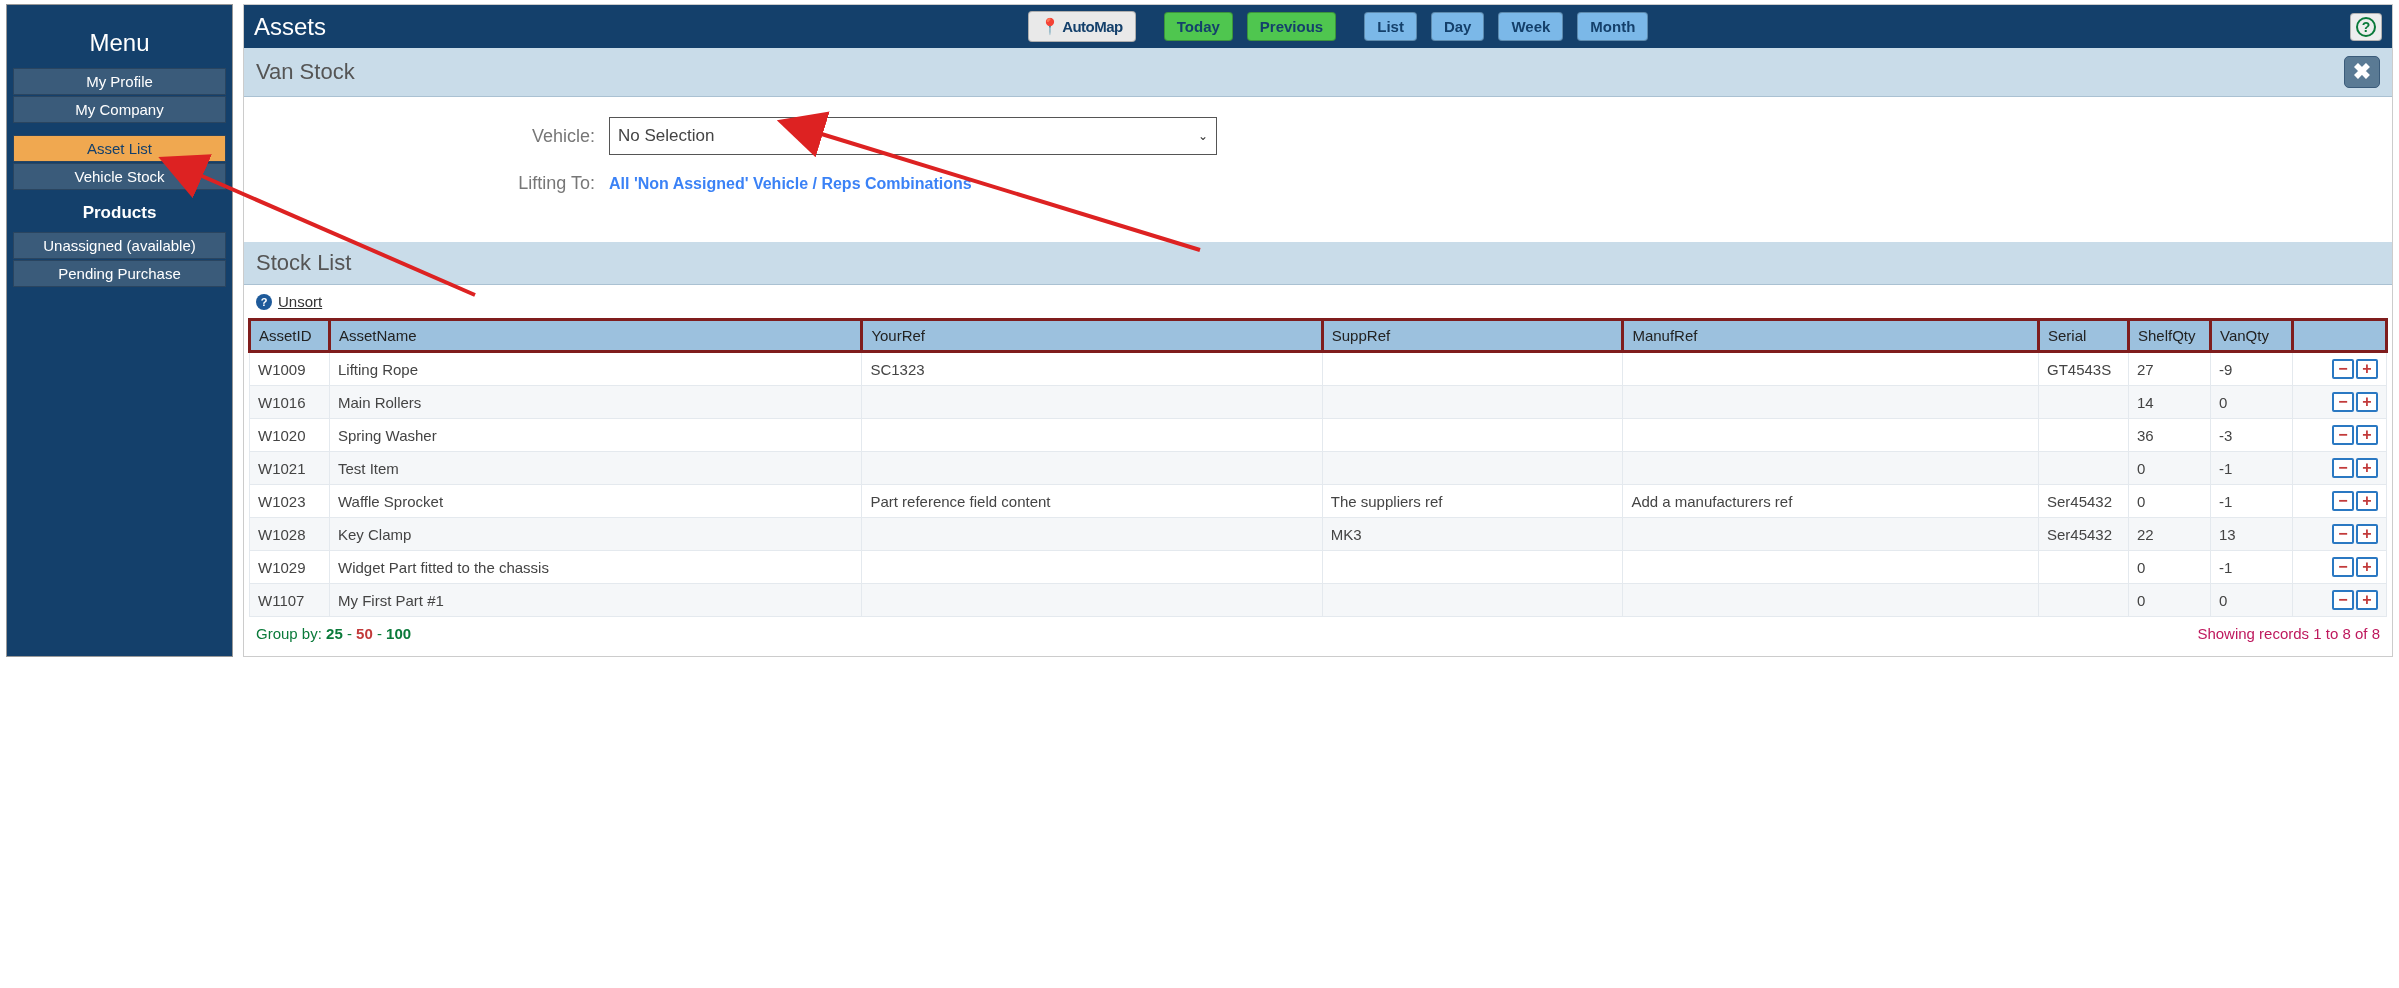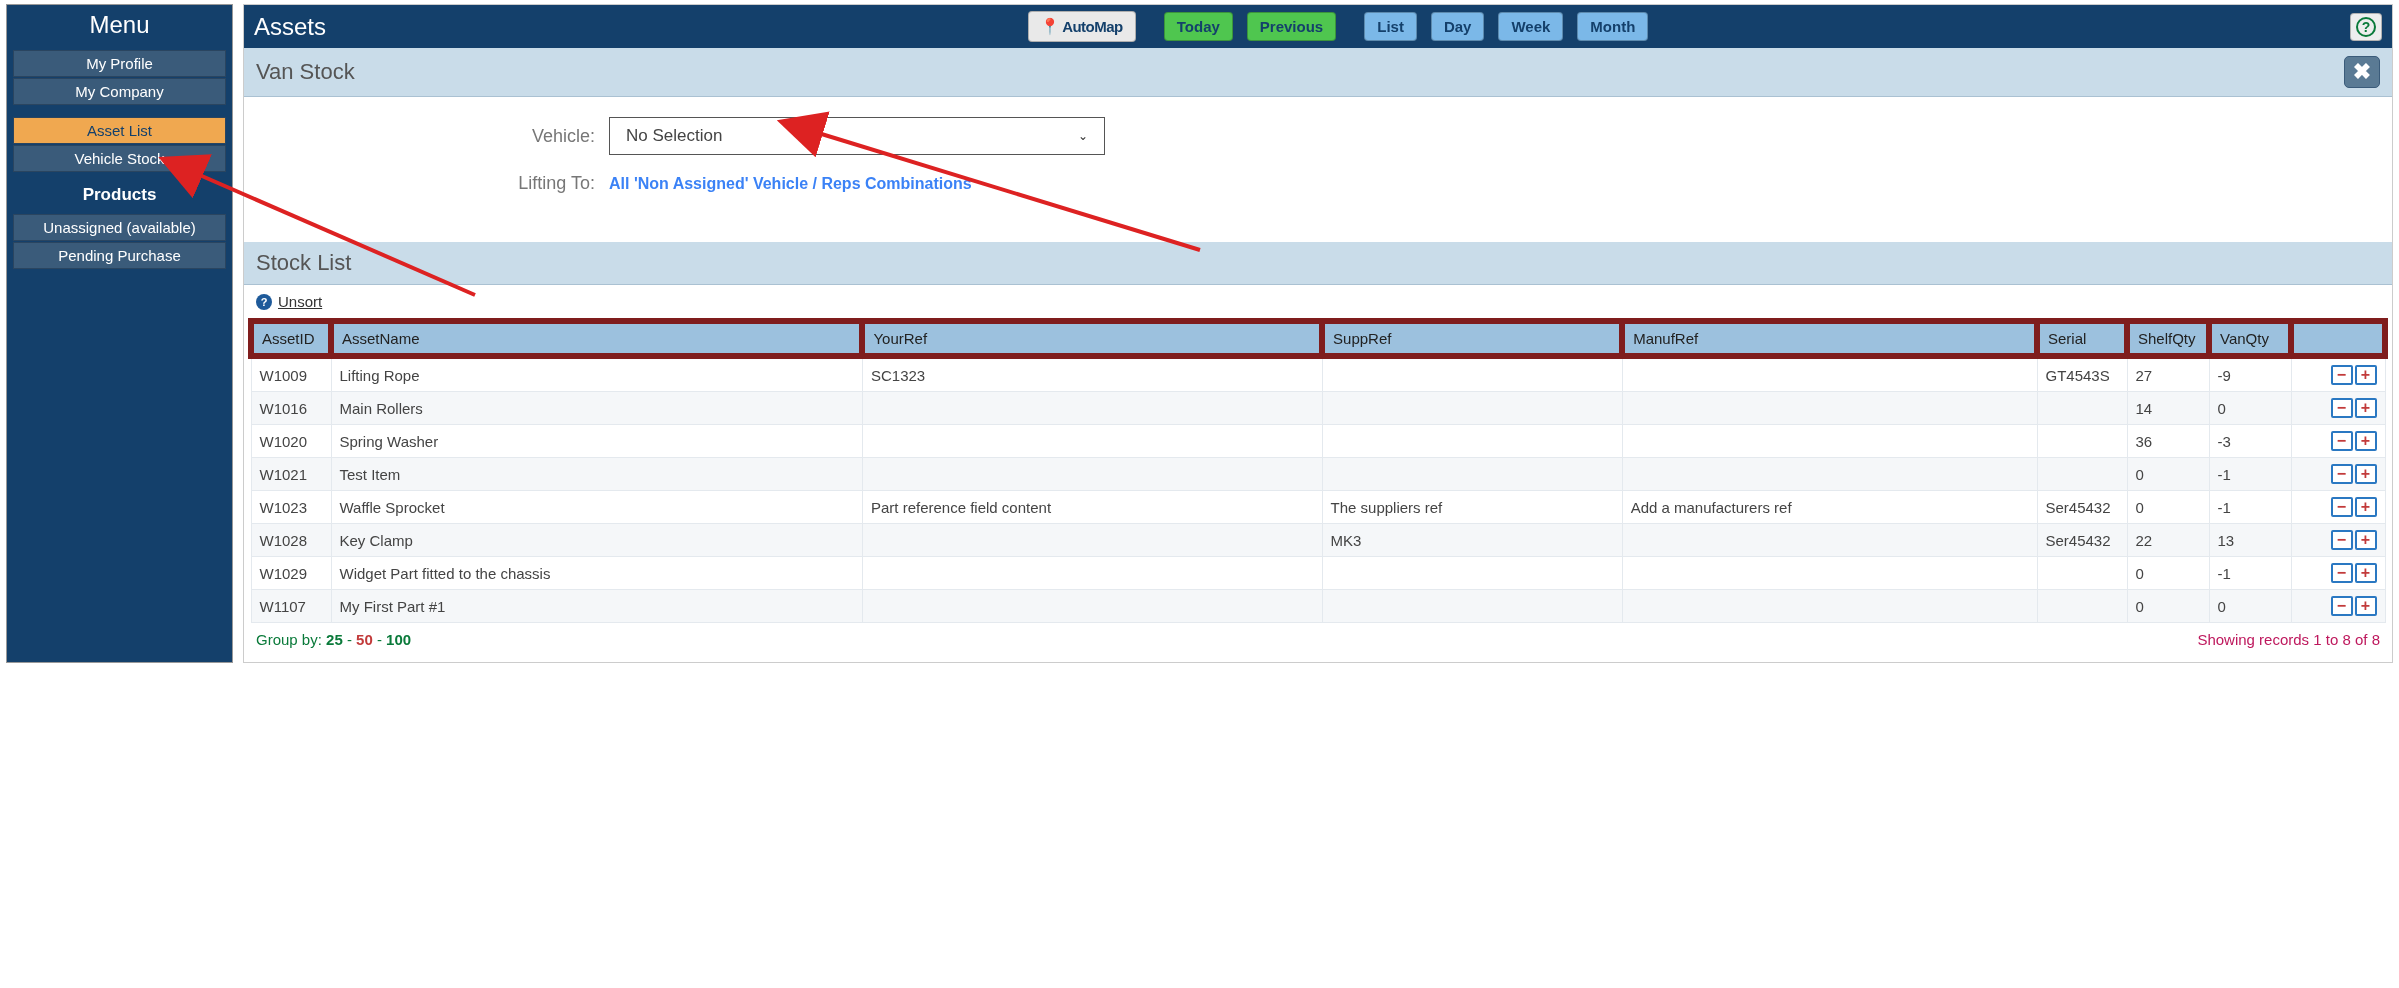"Menu" .sidebar-title { padding: 6px 0 10px 0 -> 24px 0 10px 0 }
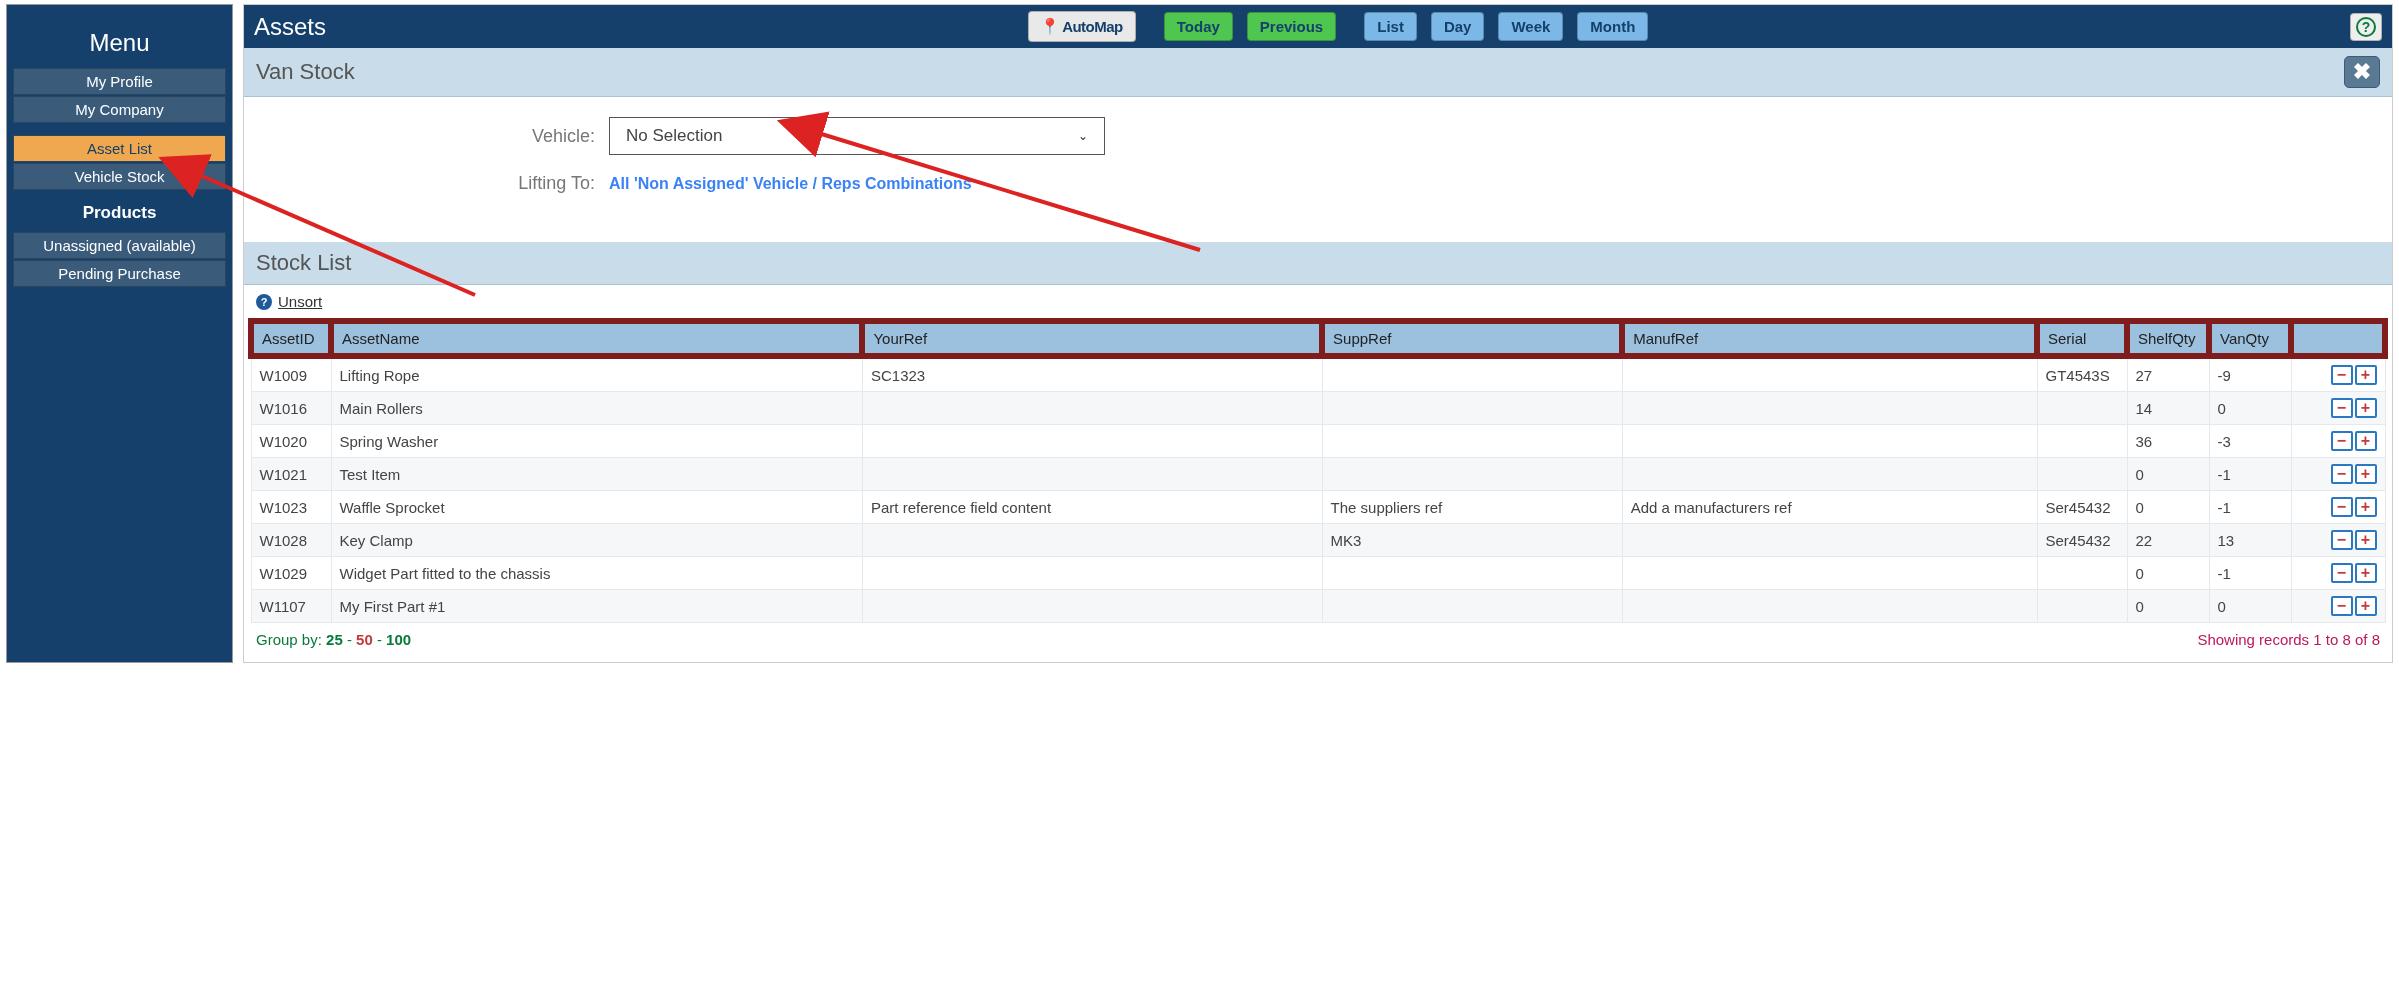"No Selection" .vehicle-select { padding: 0 16px -> 0 8px; width: 496px -> 608px }
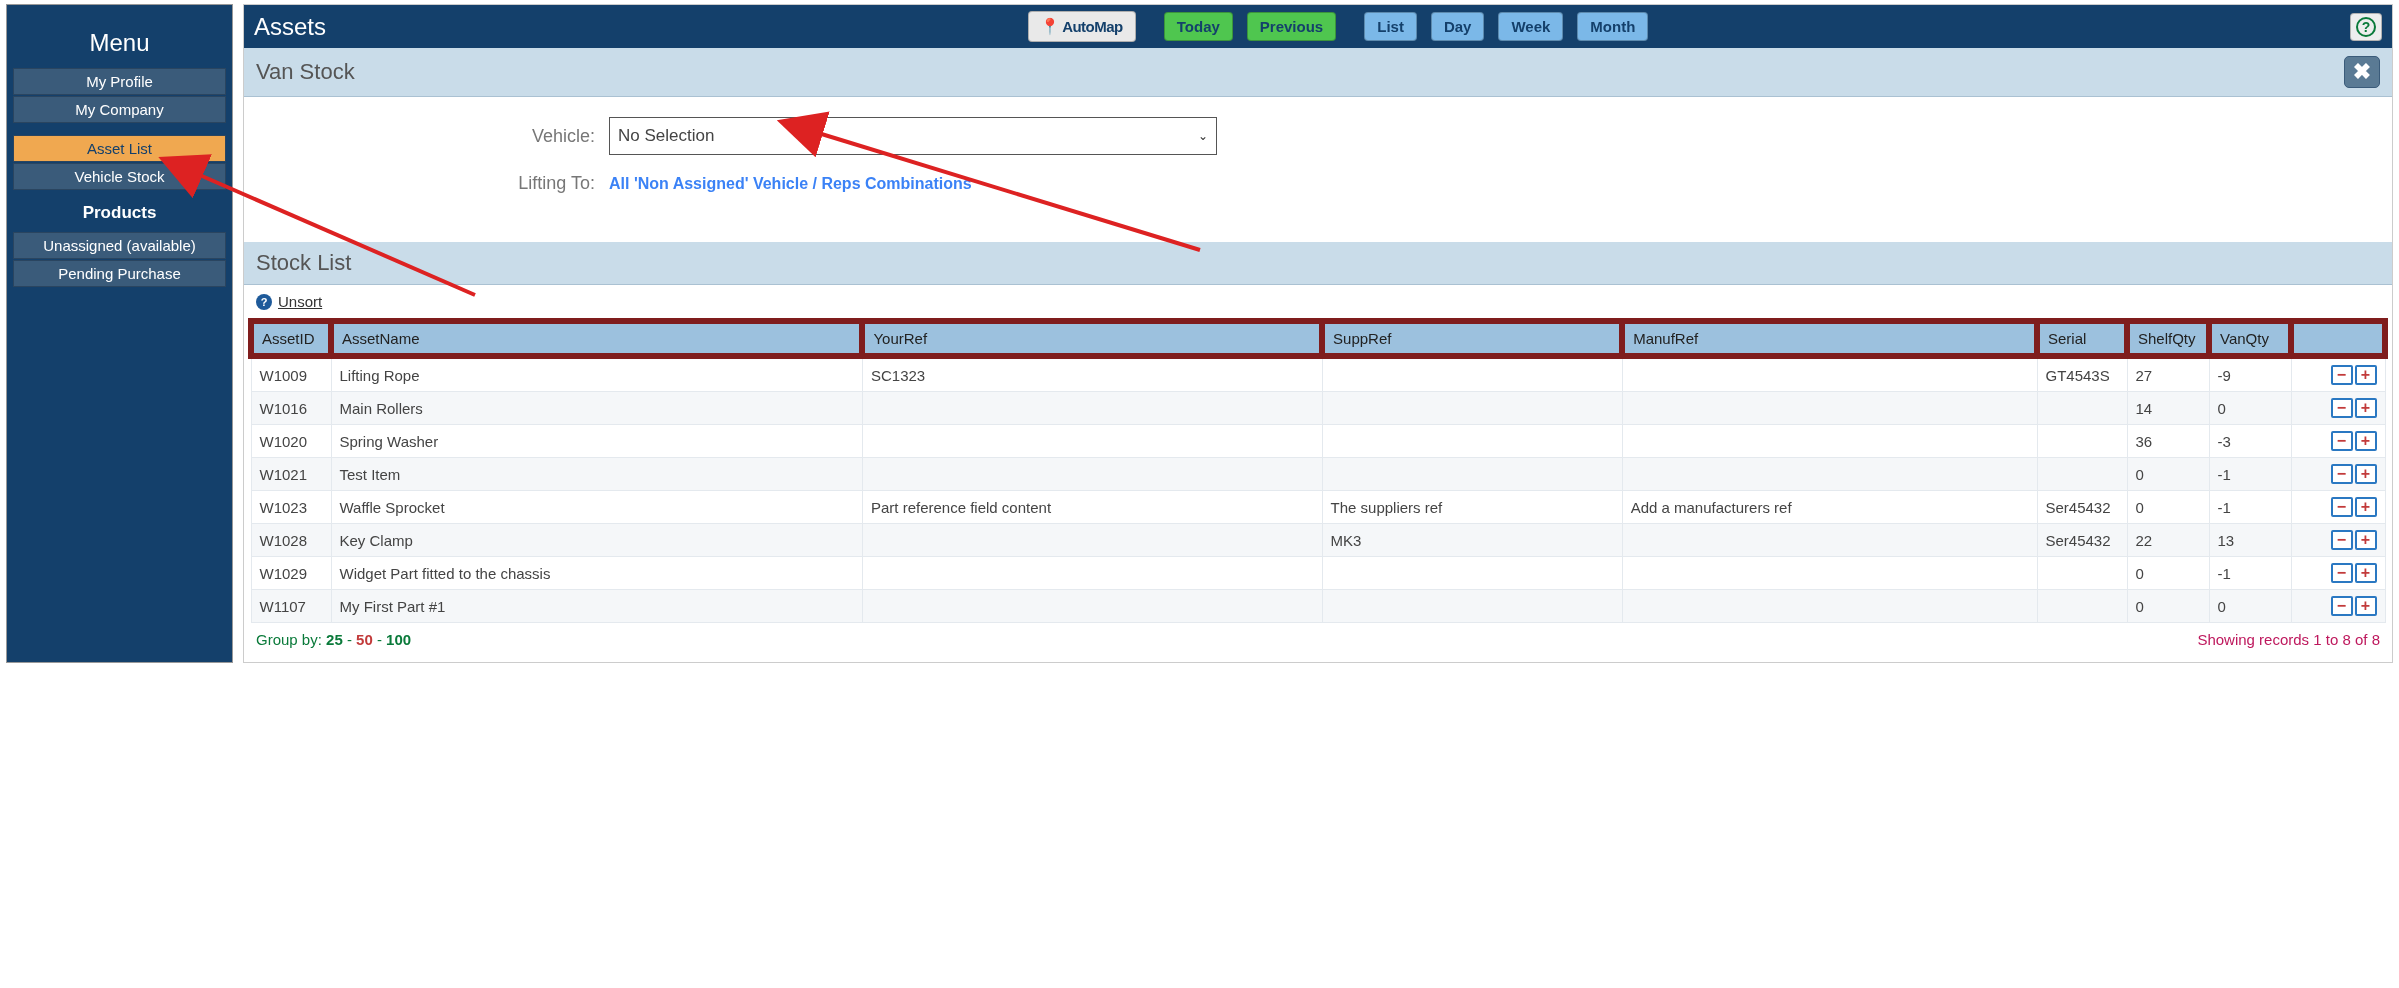"AssetID" table.stock th { border: 6px solid #7f1d1d -> 3px solid #7f1d1d }
